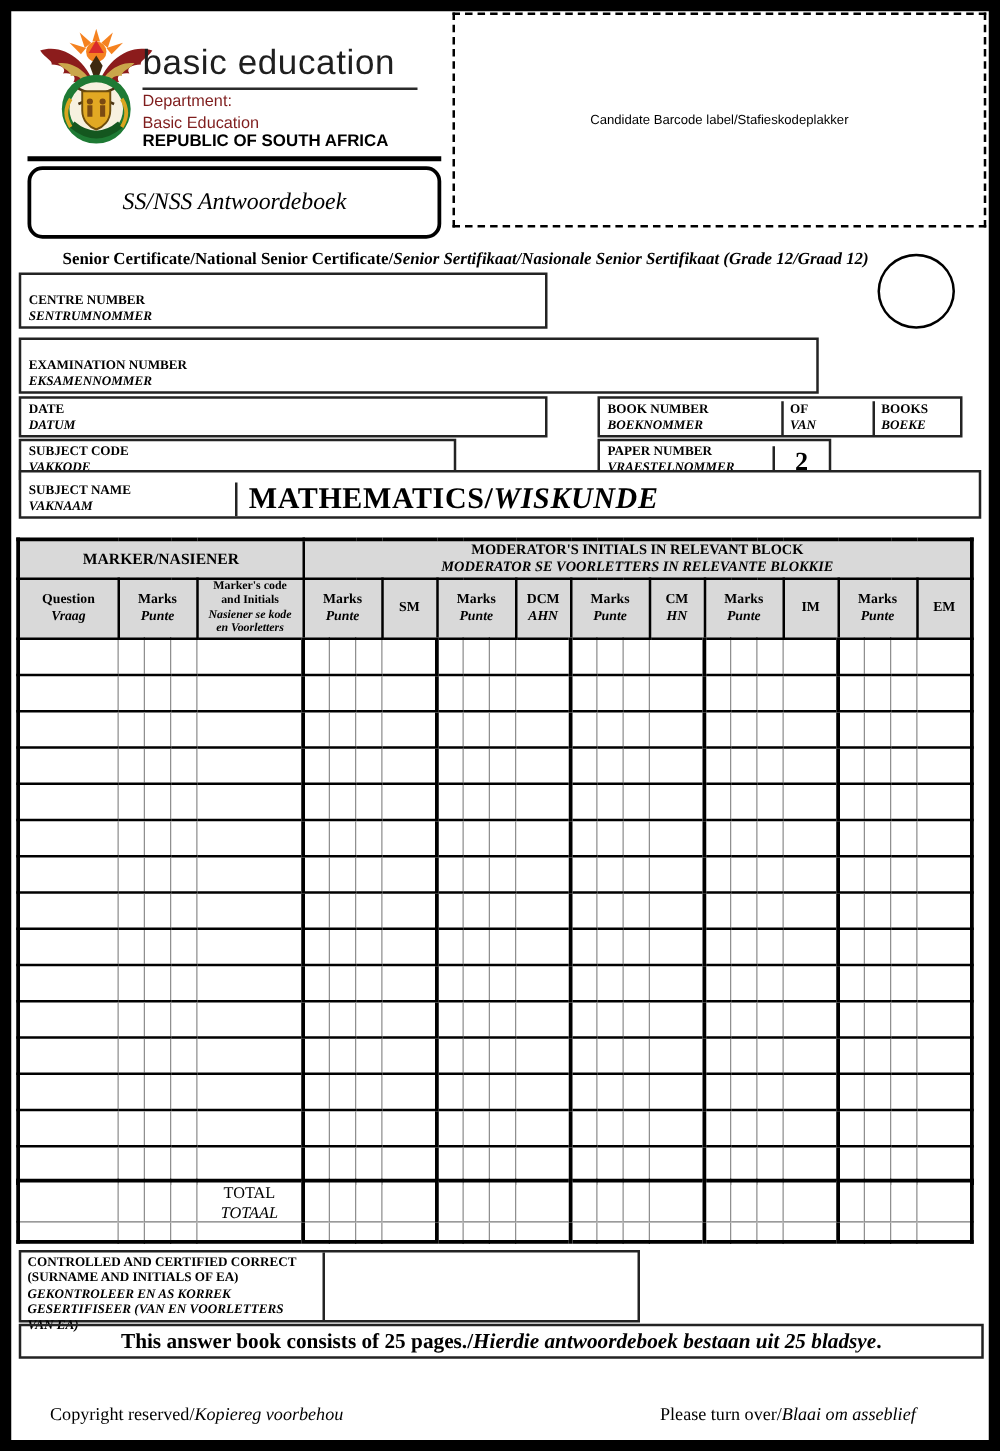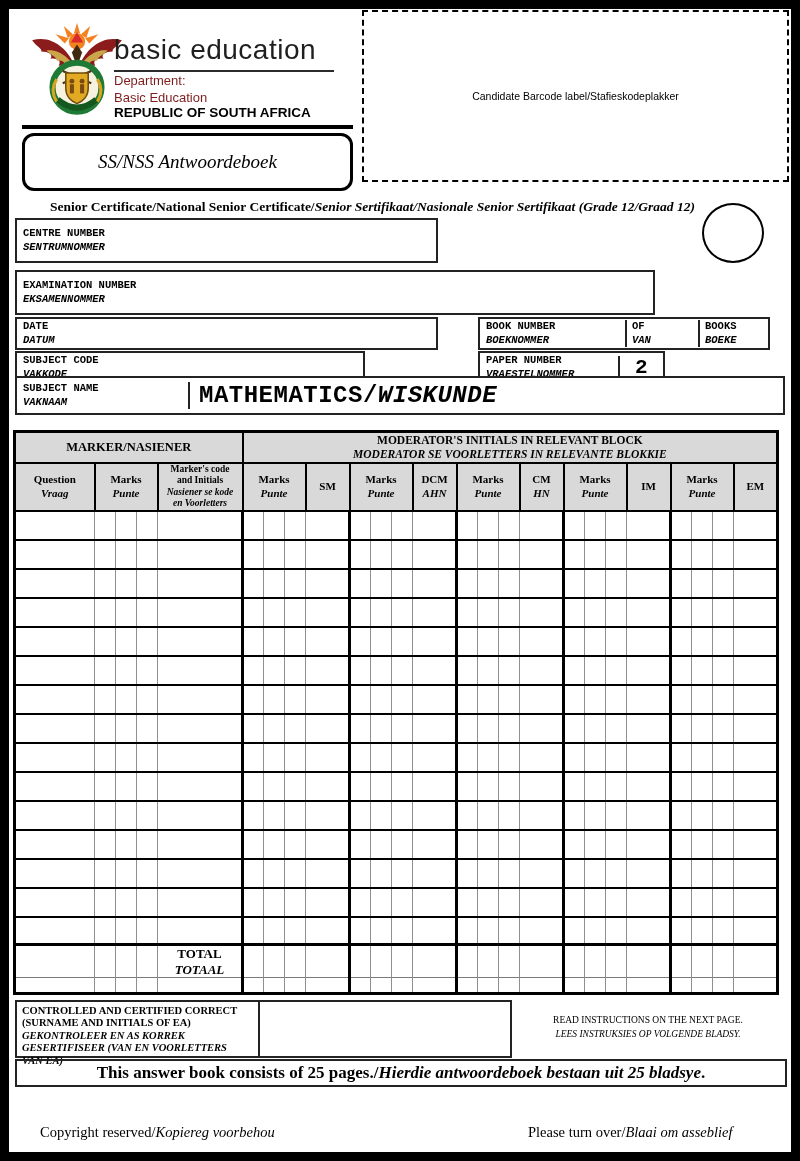"CENTRE NUMBER" .frow { align-items: center -> flex-end; font-family: Liberation Mono, monospace -> none }
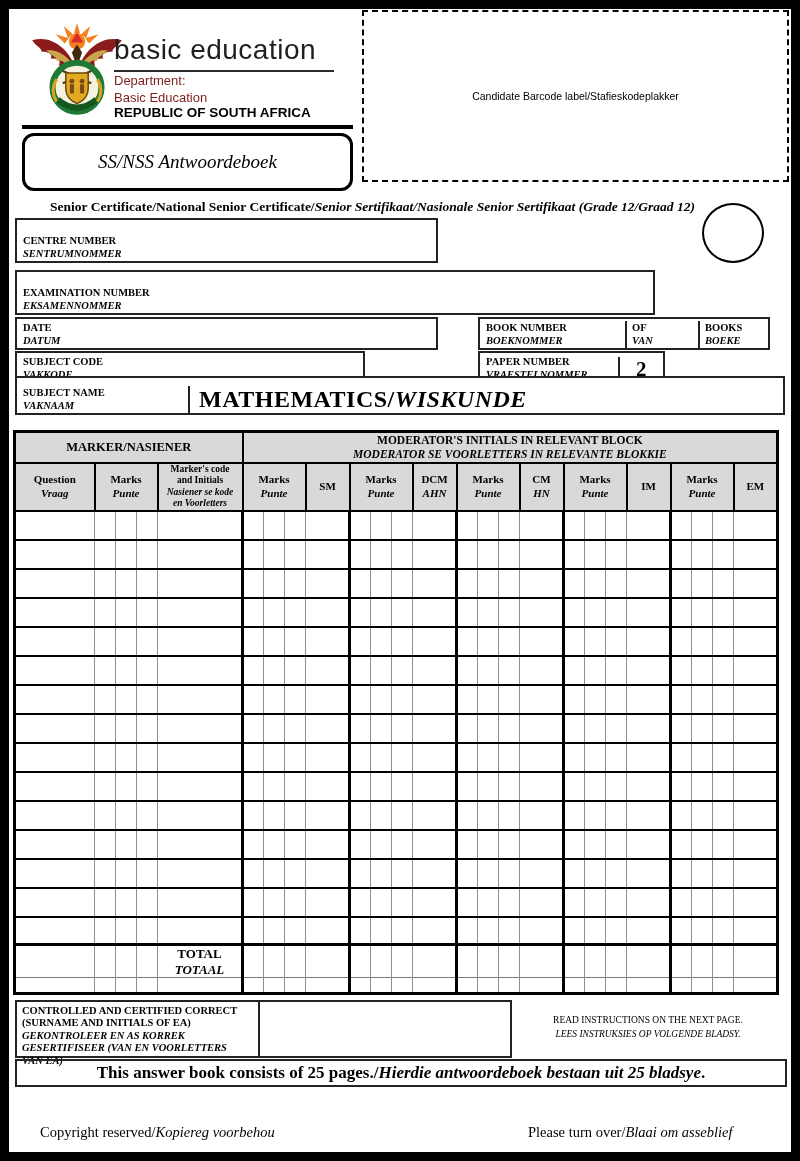"TOTAL" #total-table td.total-label span { font-weight: bold -> normal }
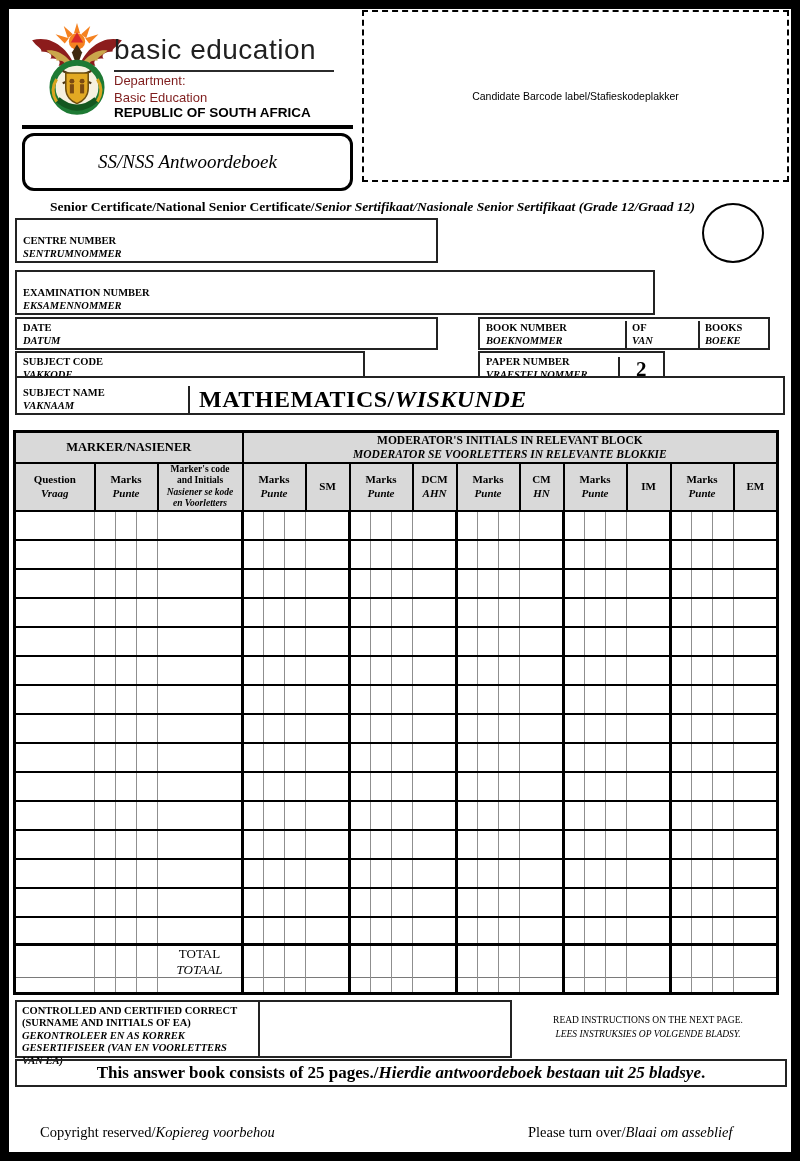"READ INSTRUCTIONS ON THE NEXT" div.instructions { html: <div> <div>READ INSTRUCTIONS ON THE NEXT PAGE.</div> <div>LEES INSTRUKSIES OP VOLGENDE BLADSY.</div> </div> -> none }
